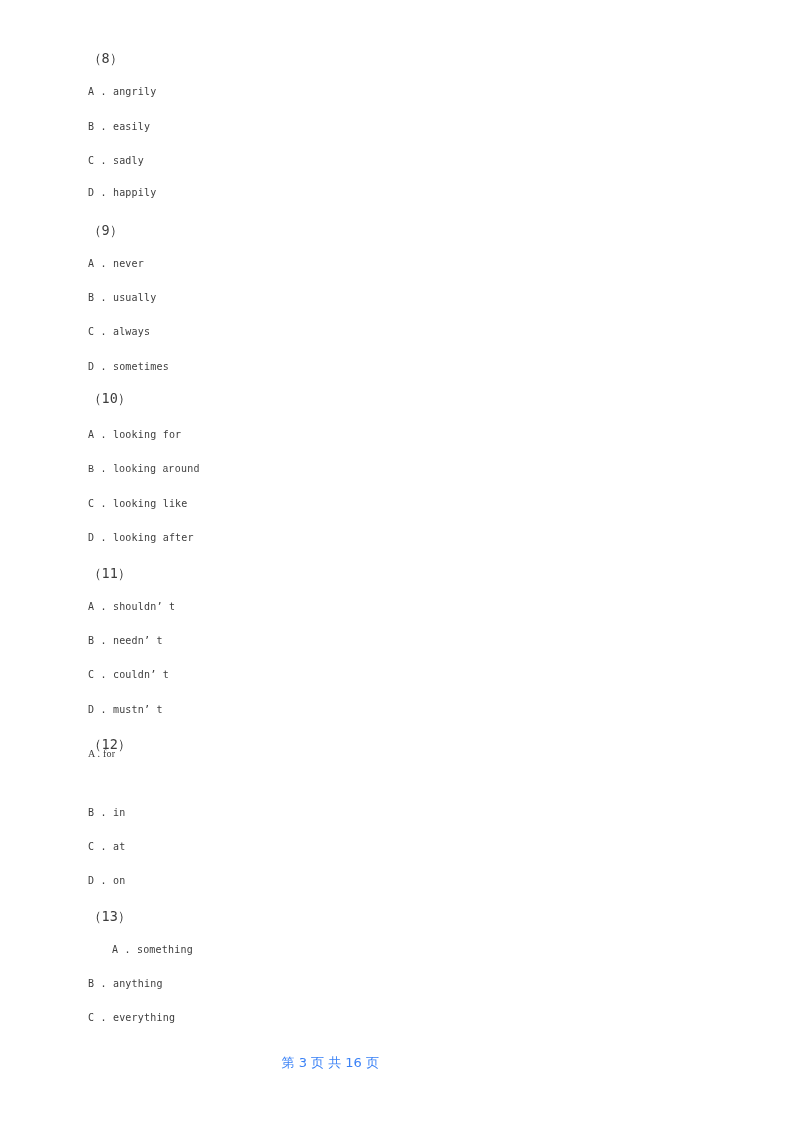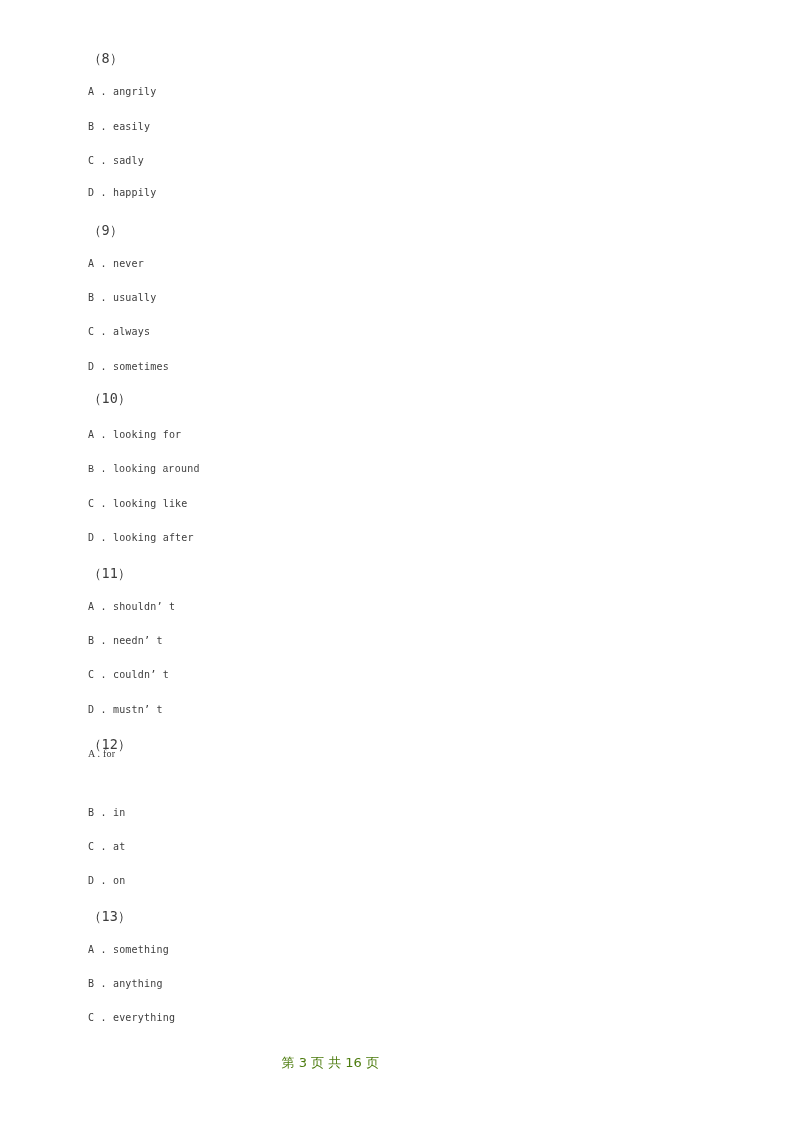"A . something" div.option-line { margin-left: none -> 24px }
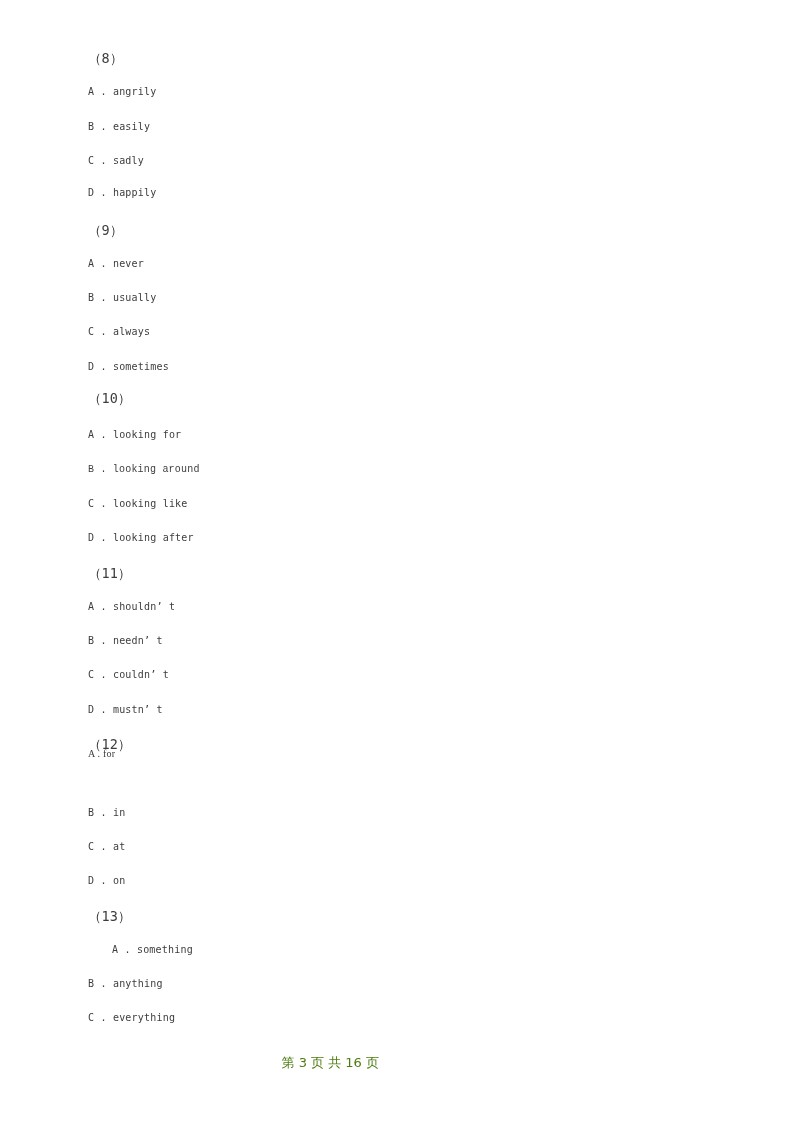"第 3 页 共 16" #footer { color: #4d7c0f -> #3b82f6 }
